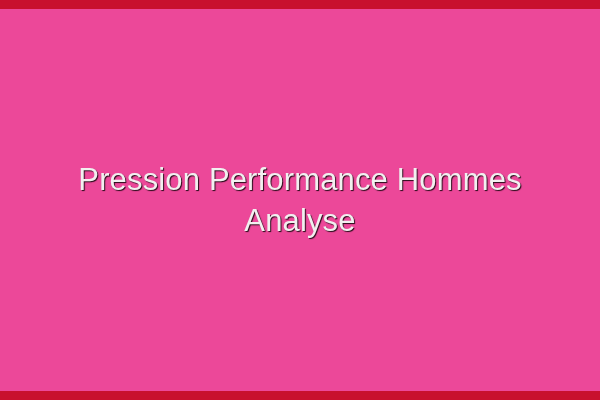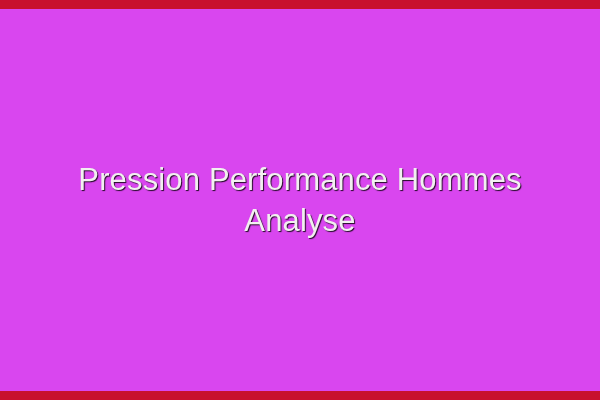"Pression Performance Hommes" .slide-body { background: #d946ef -> #ec4899 }
